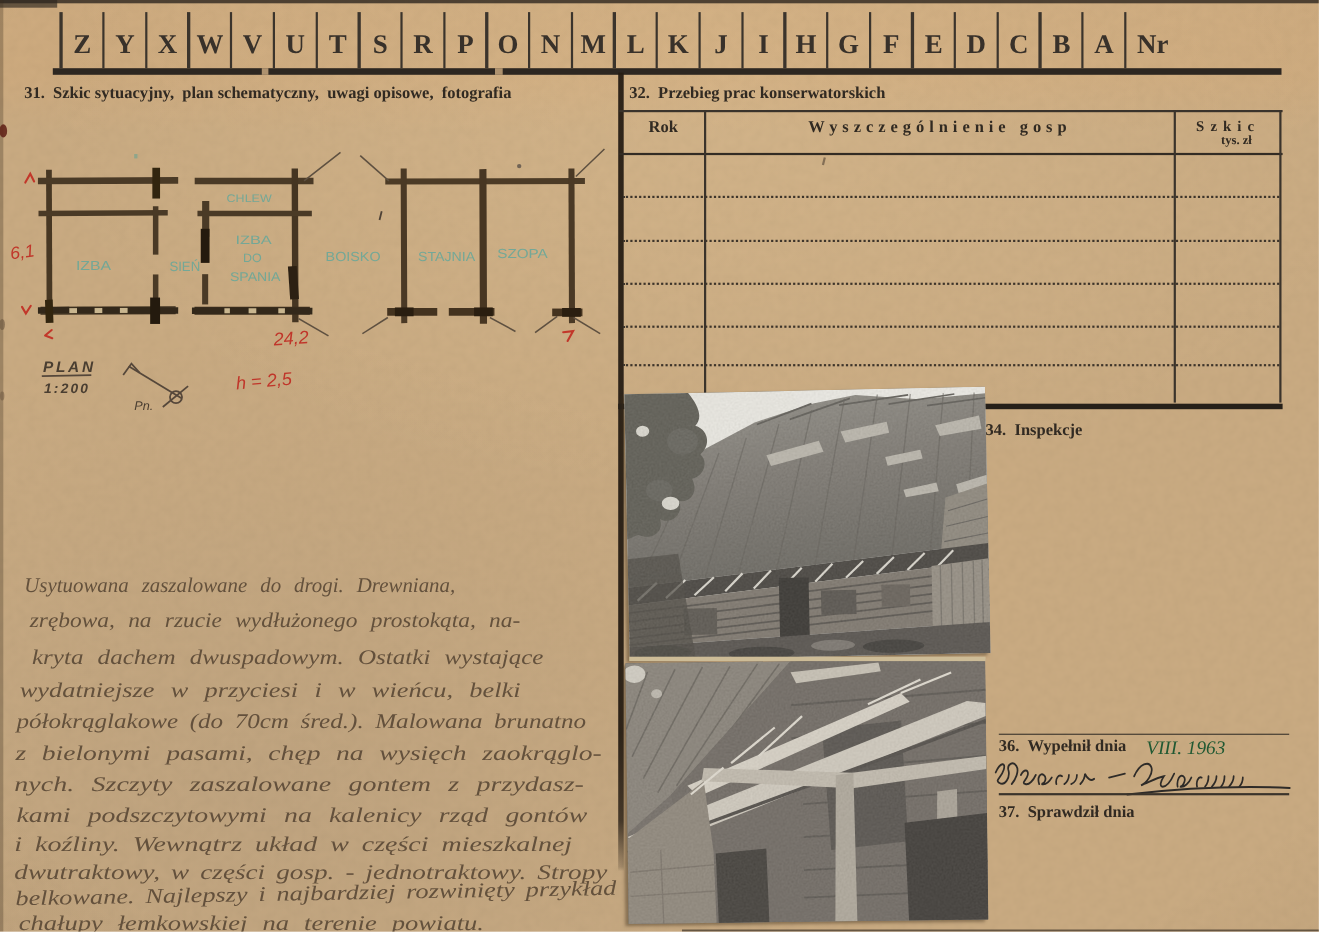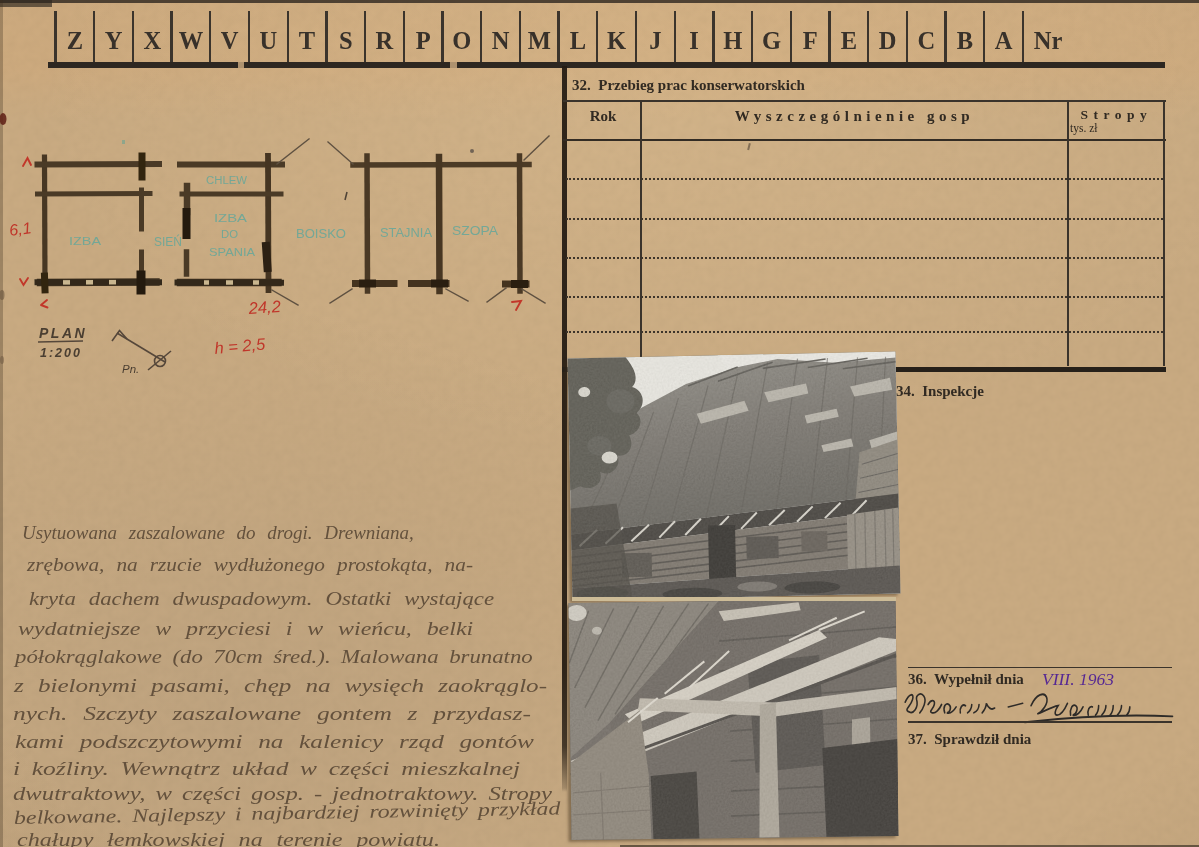"31. Szkic sytuacyjny, plan schematyczny," div.hdr { html: none -> <div>31.&nbsp; Szkic sytuacyjny,&nbsp; plan schematyczny,&nbsp; uwagi opisowe,&nbsp; fotografia</div> }
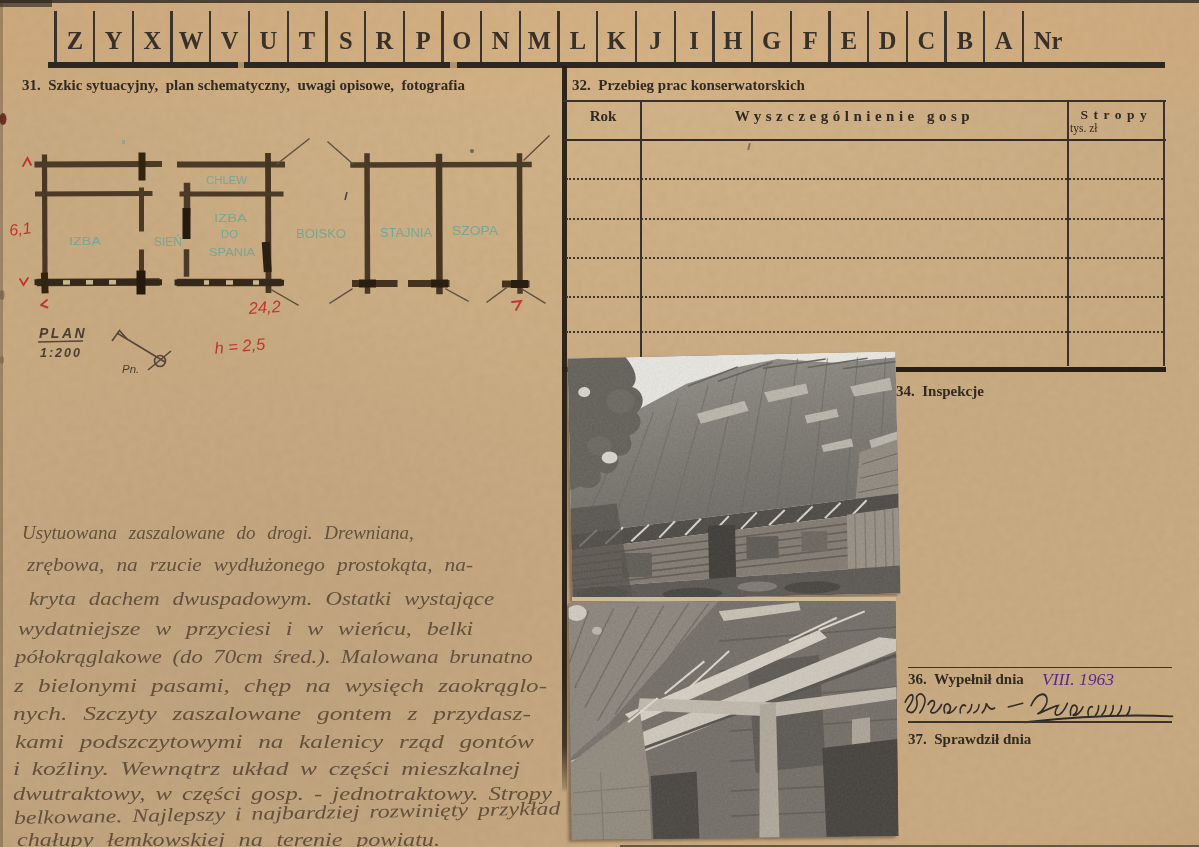"Stropy" div.hdr { text: Stropy -> Szkic }
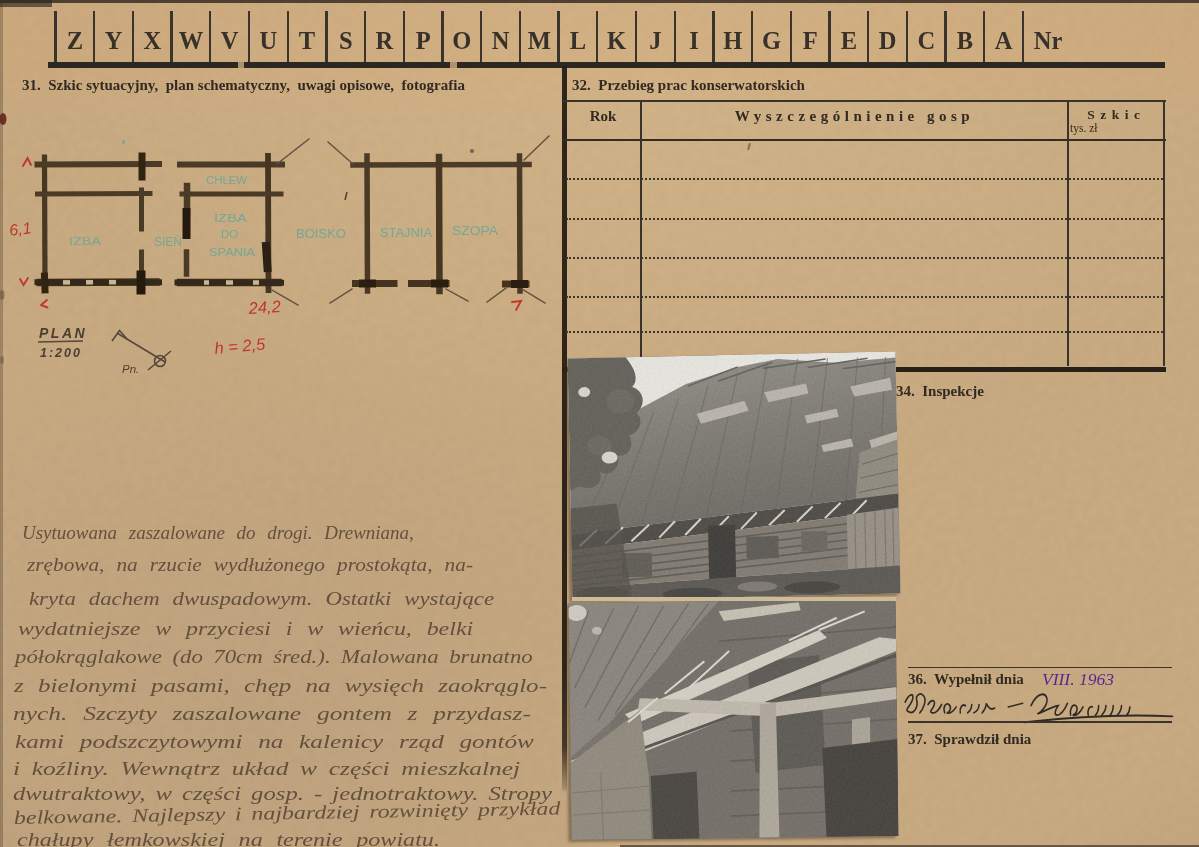"tys. zł" div.hdr { font-weight: normal -> bold; text-align: left -> center }
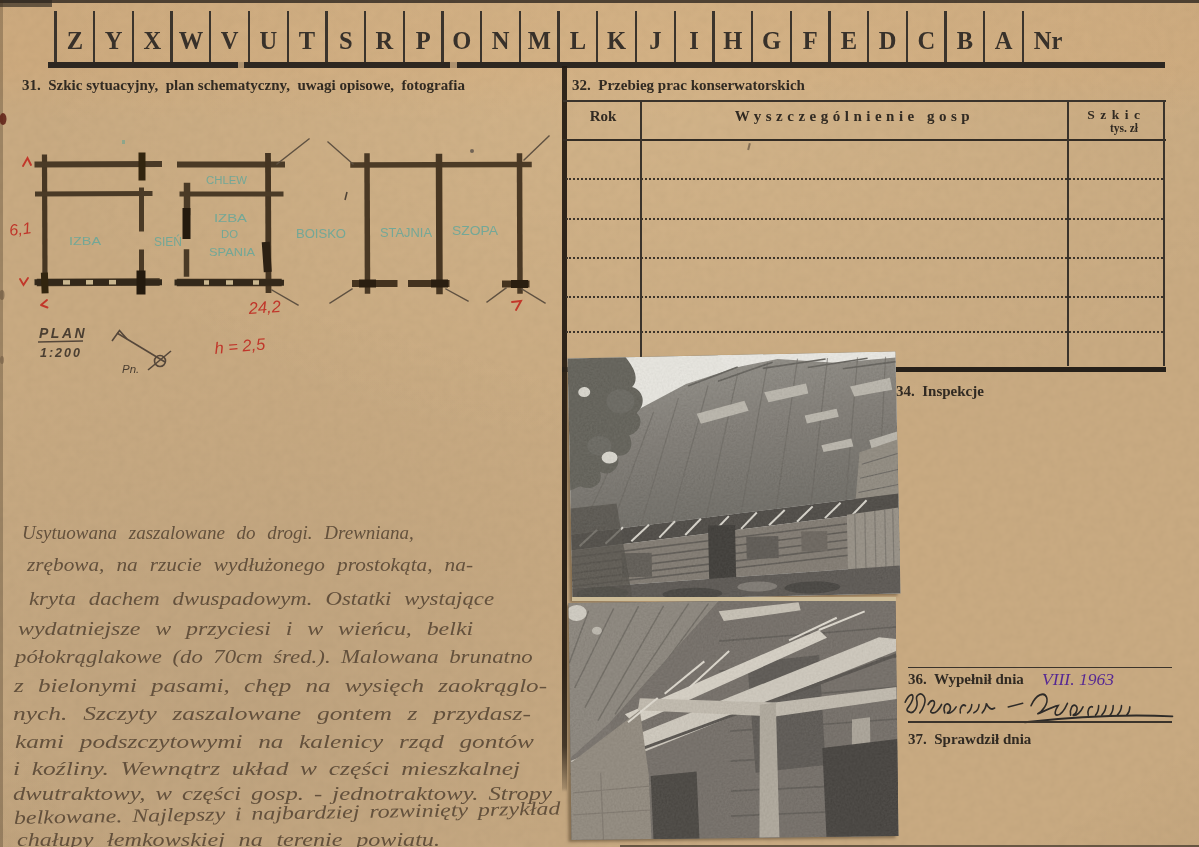"VIII. 1963" div.hw { color: #4c1d95 -> #14532d }
